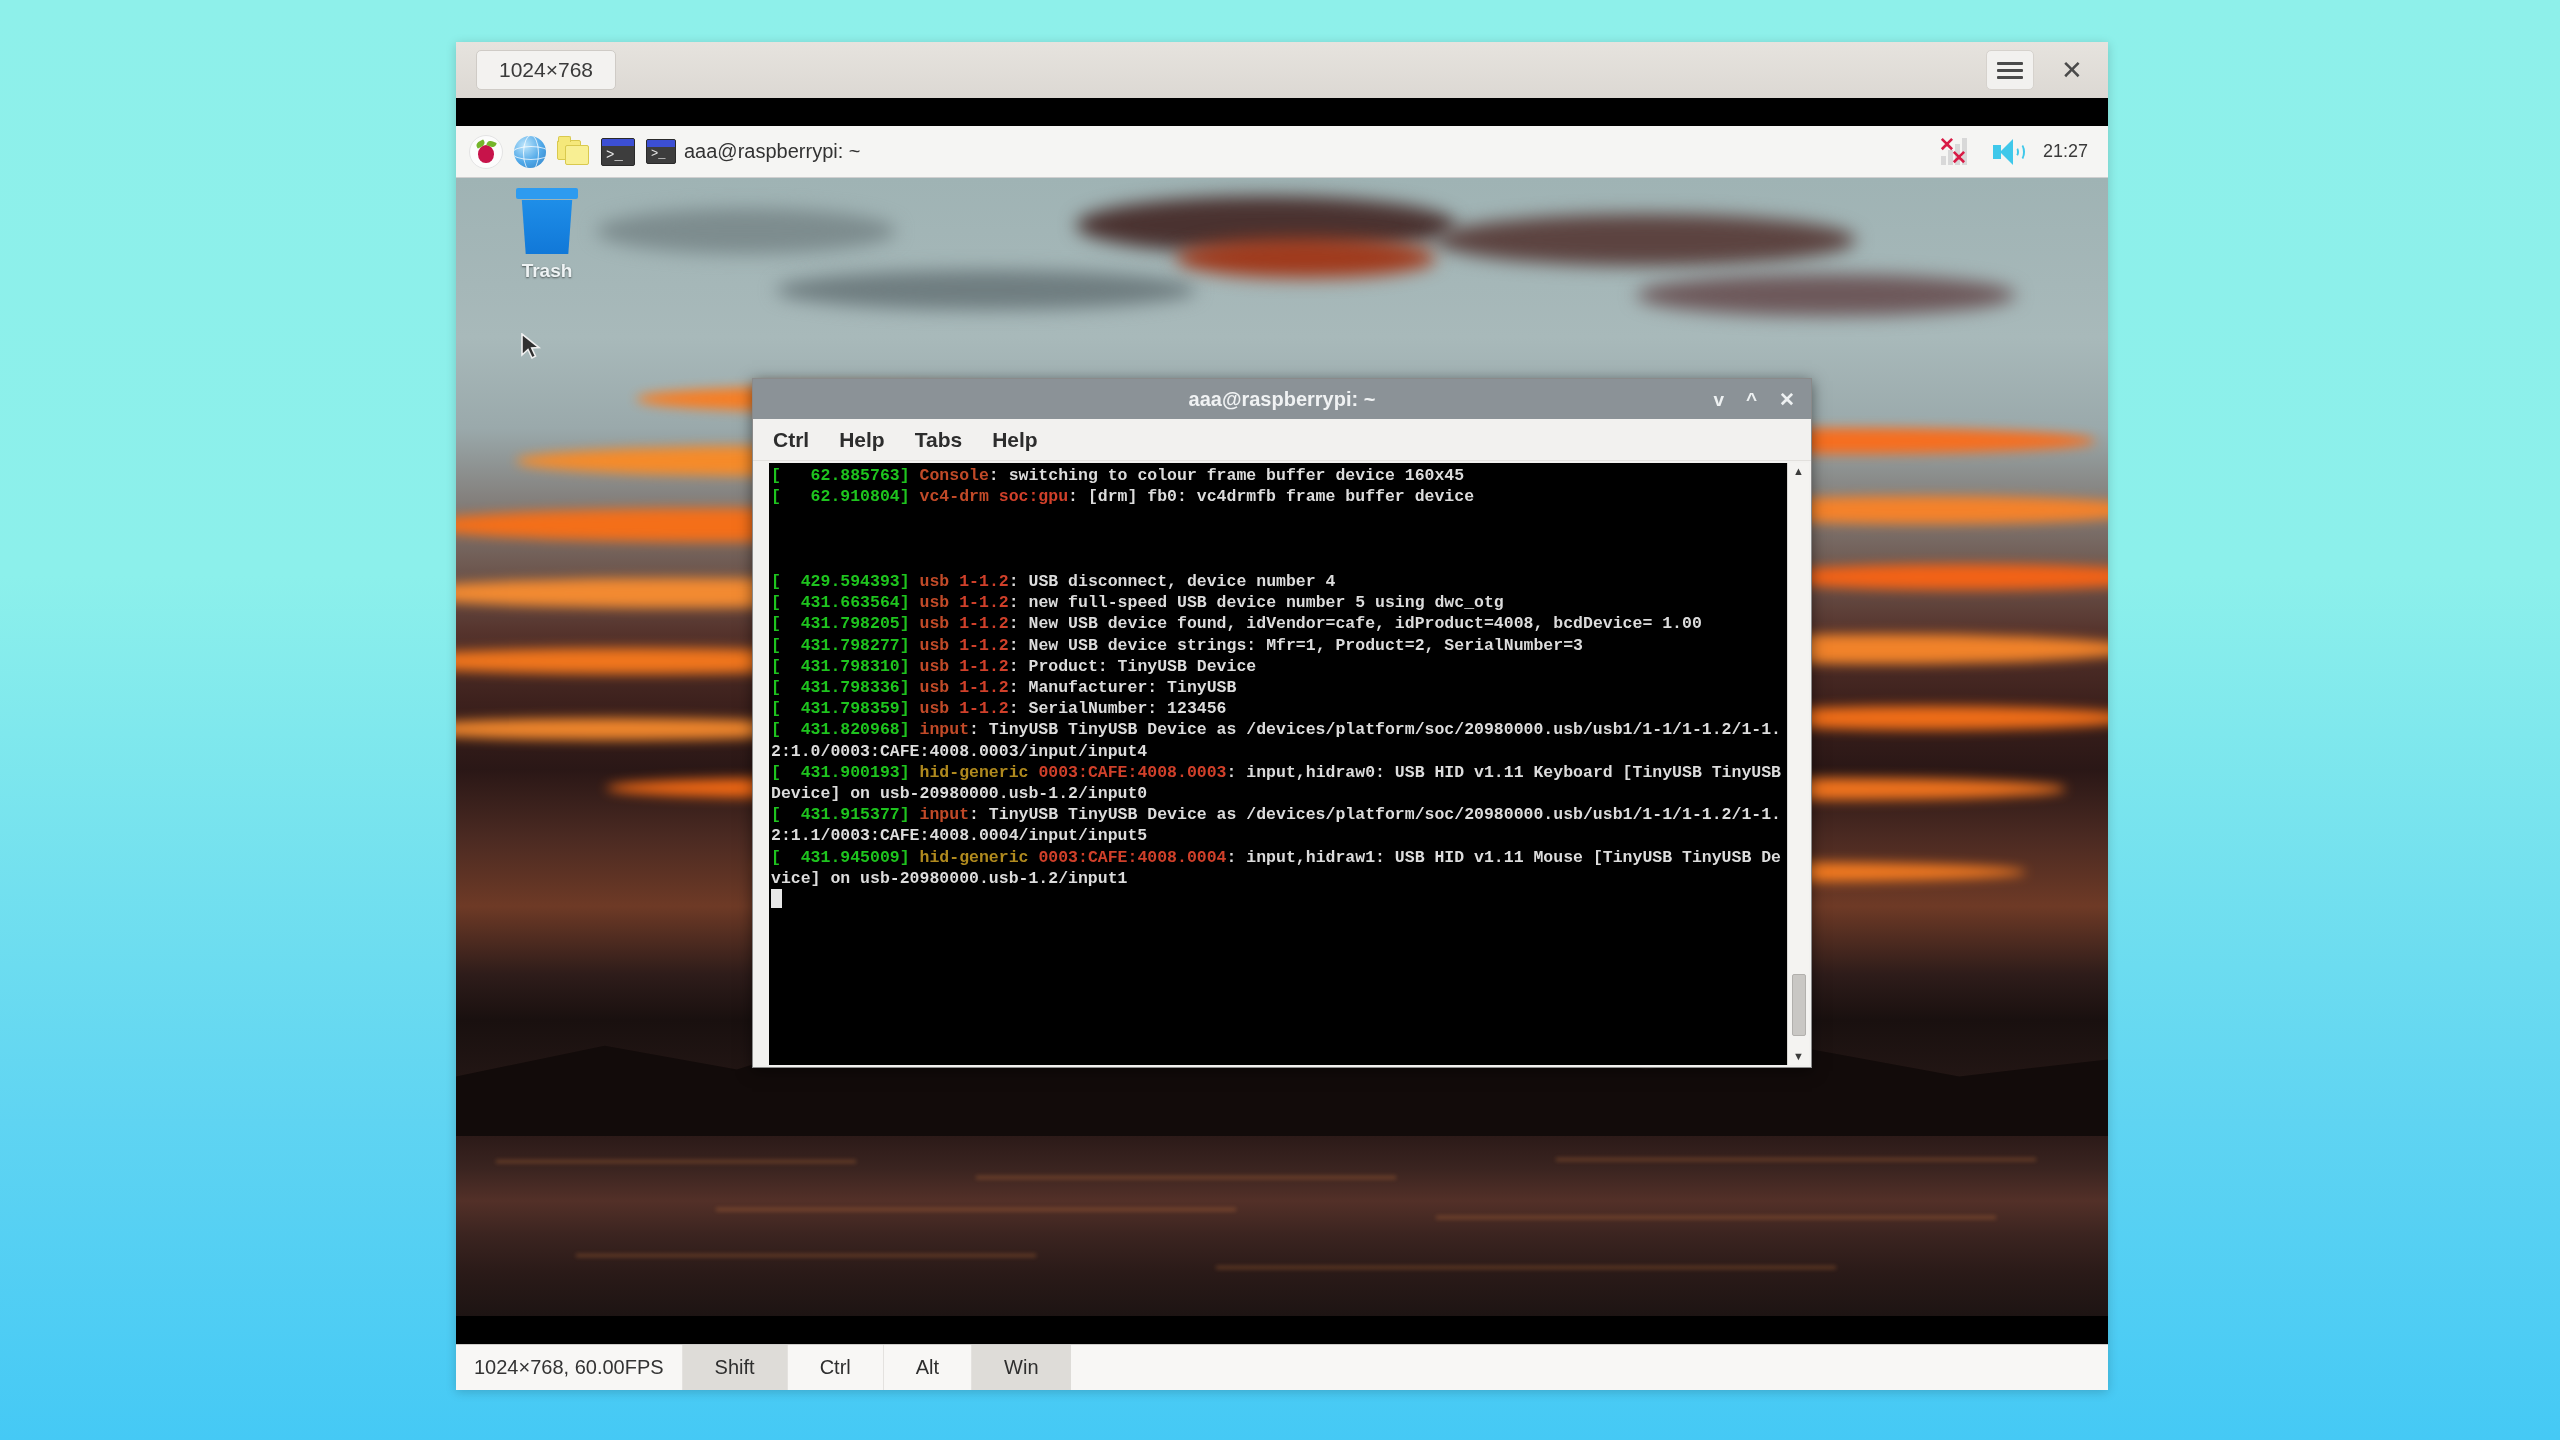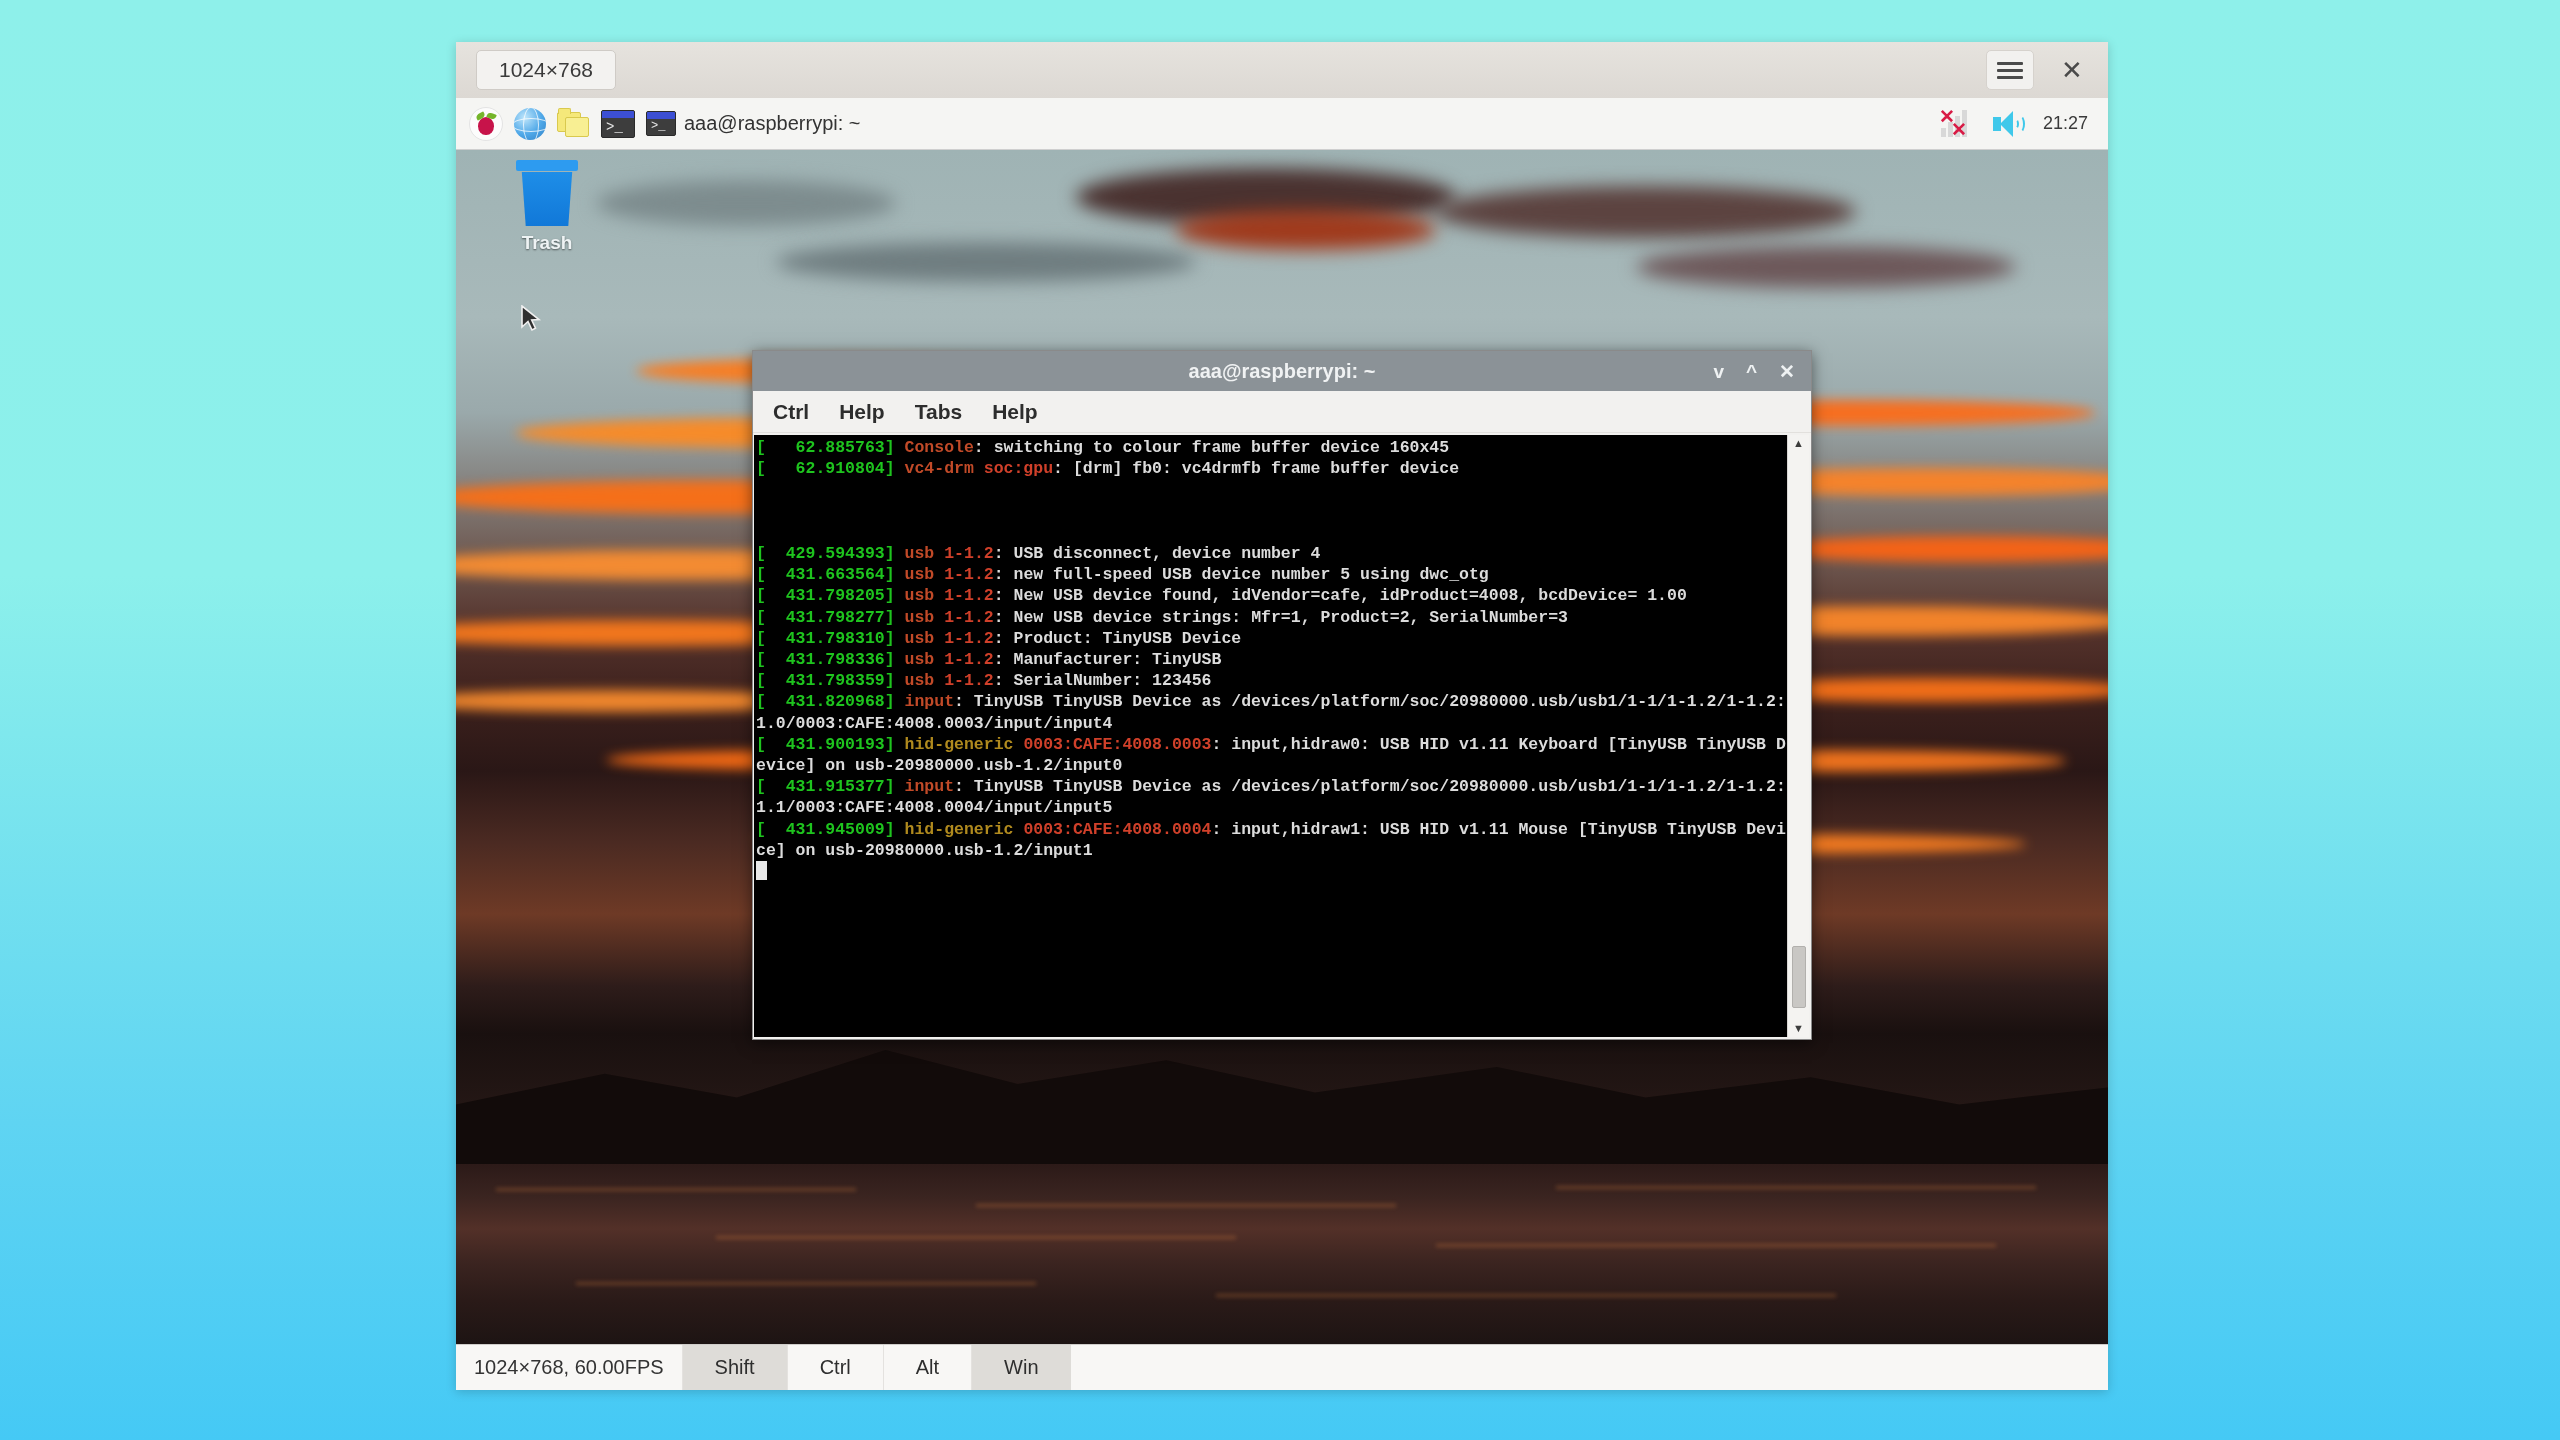"1024×768" #app-window { background: #a21caf -> #000000; gap: none -> 28px }
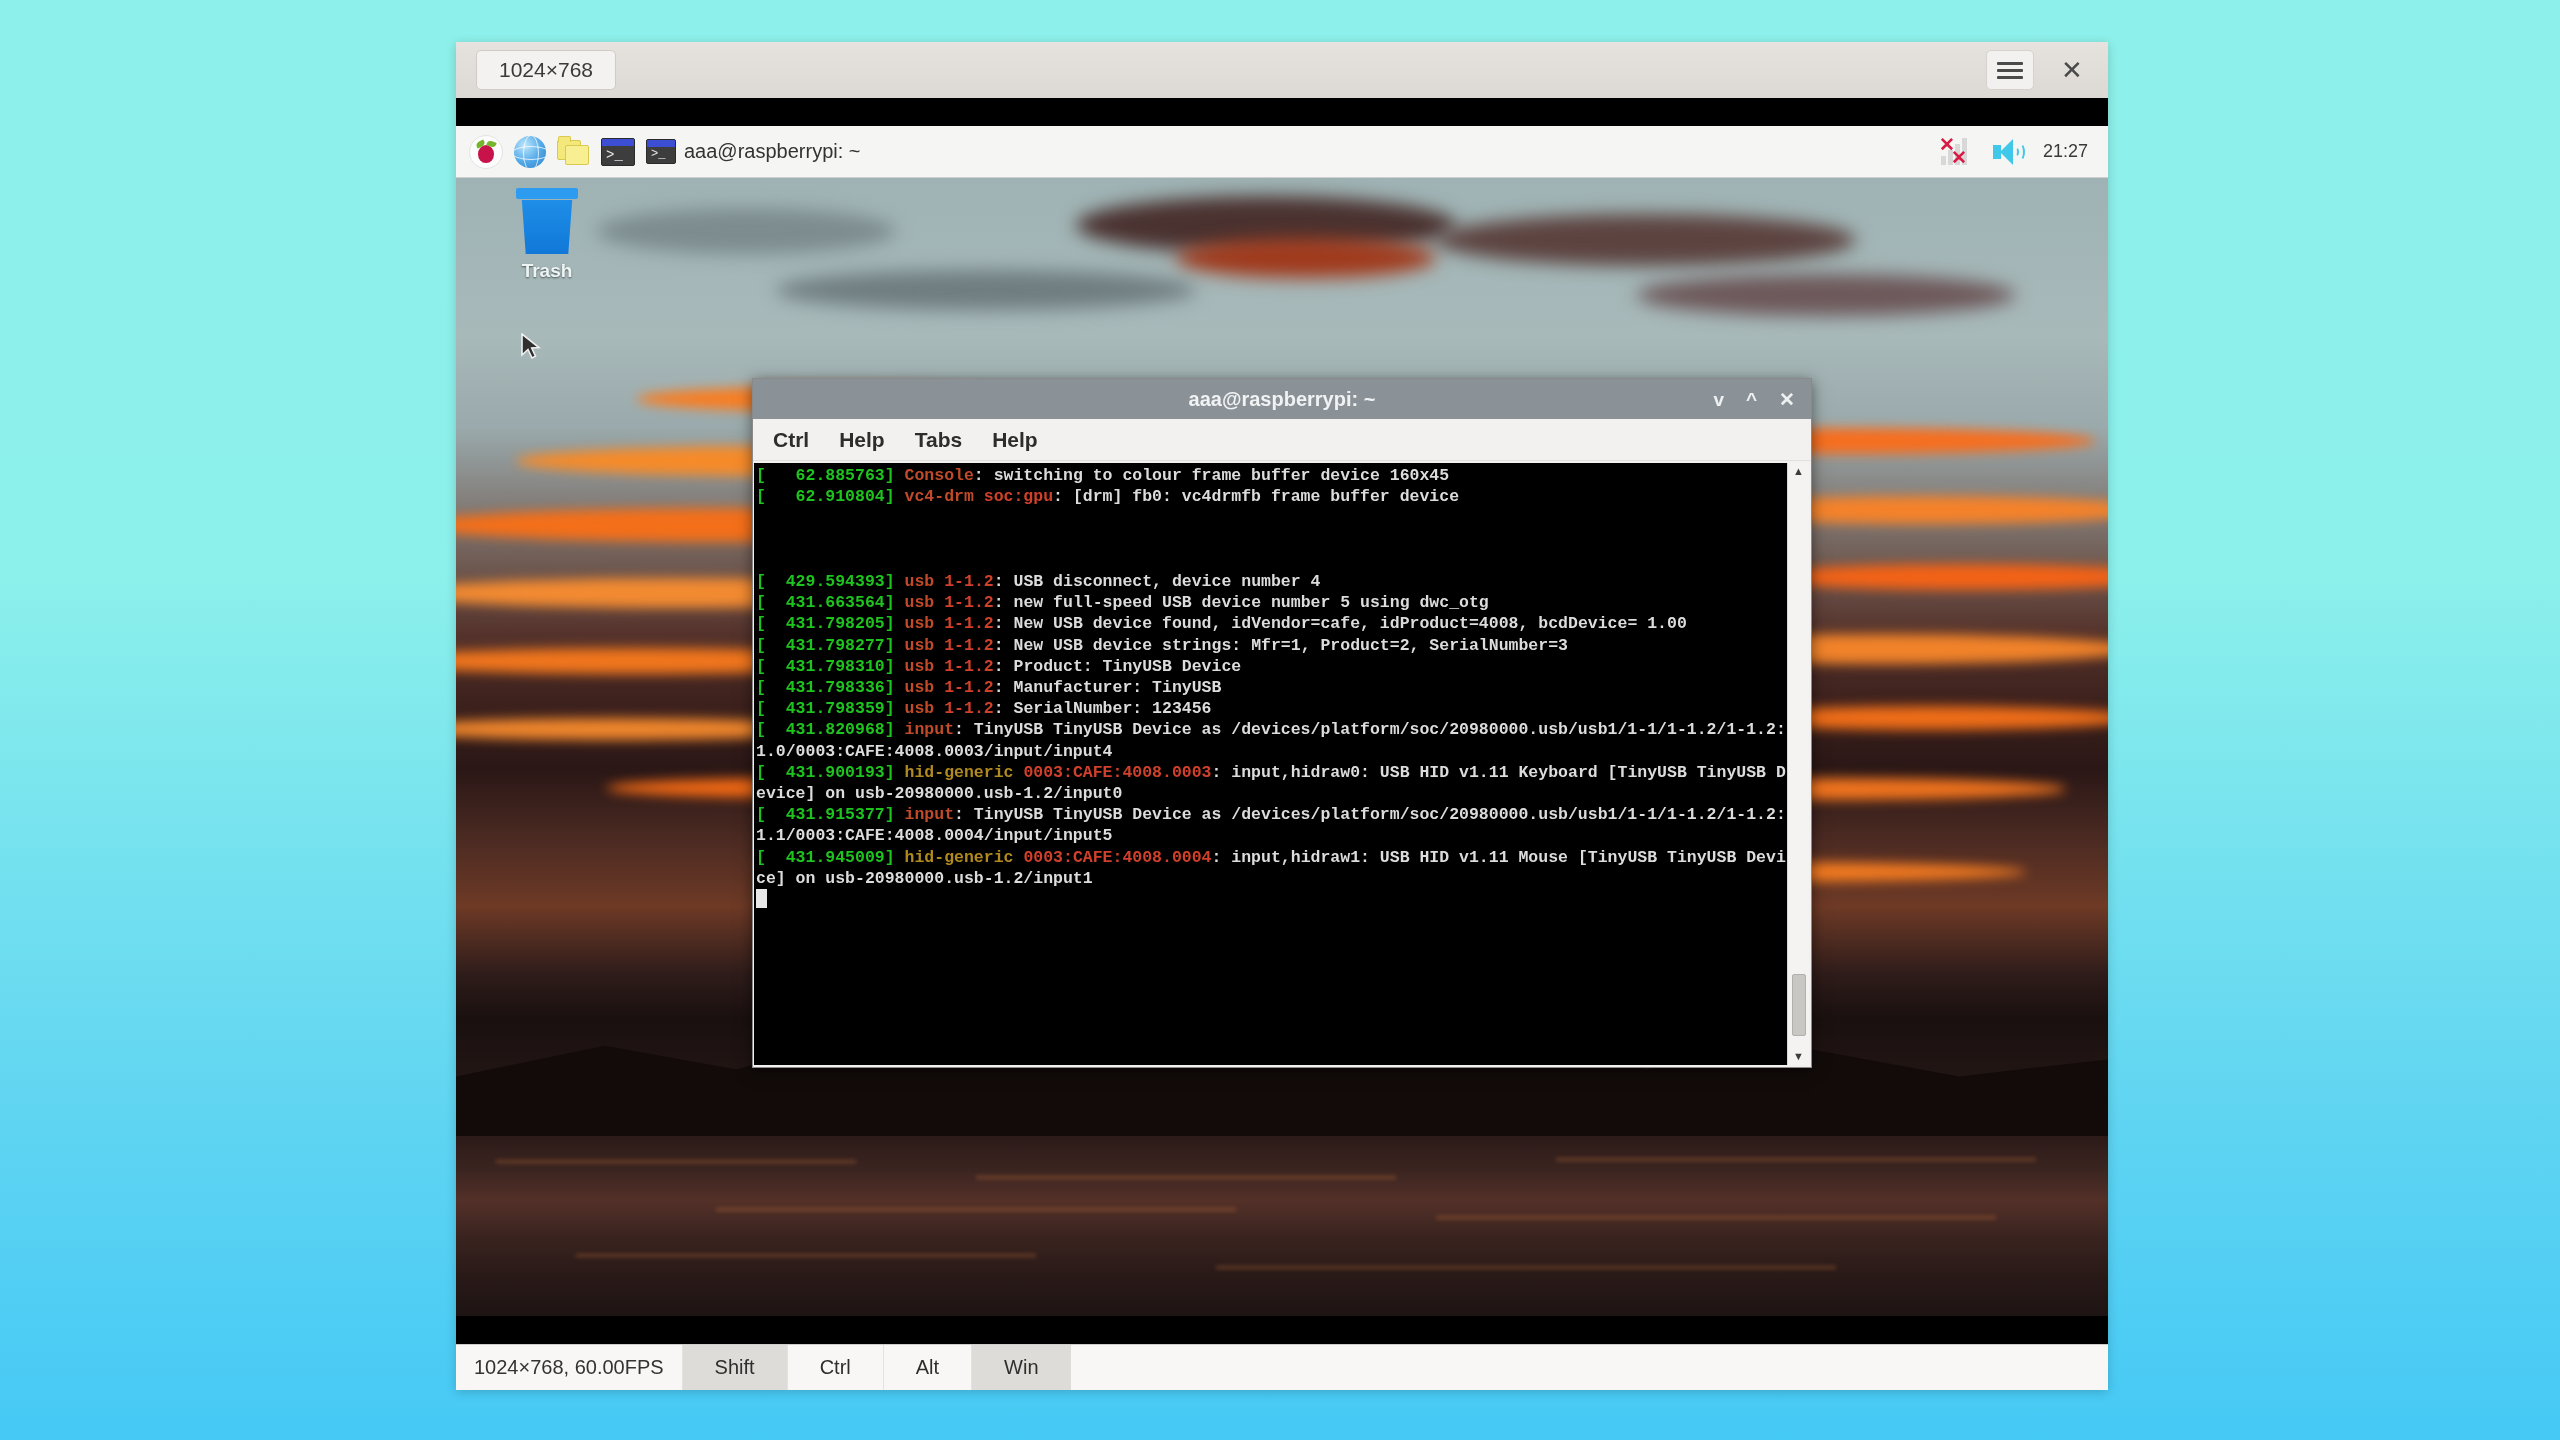"[ 62.885763] Console: switching to" .term-body { padding: 2px 2px 2px 1px -> 2px 2px 2px 16px }
